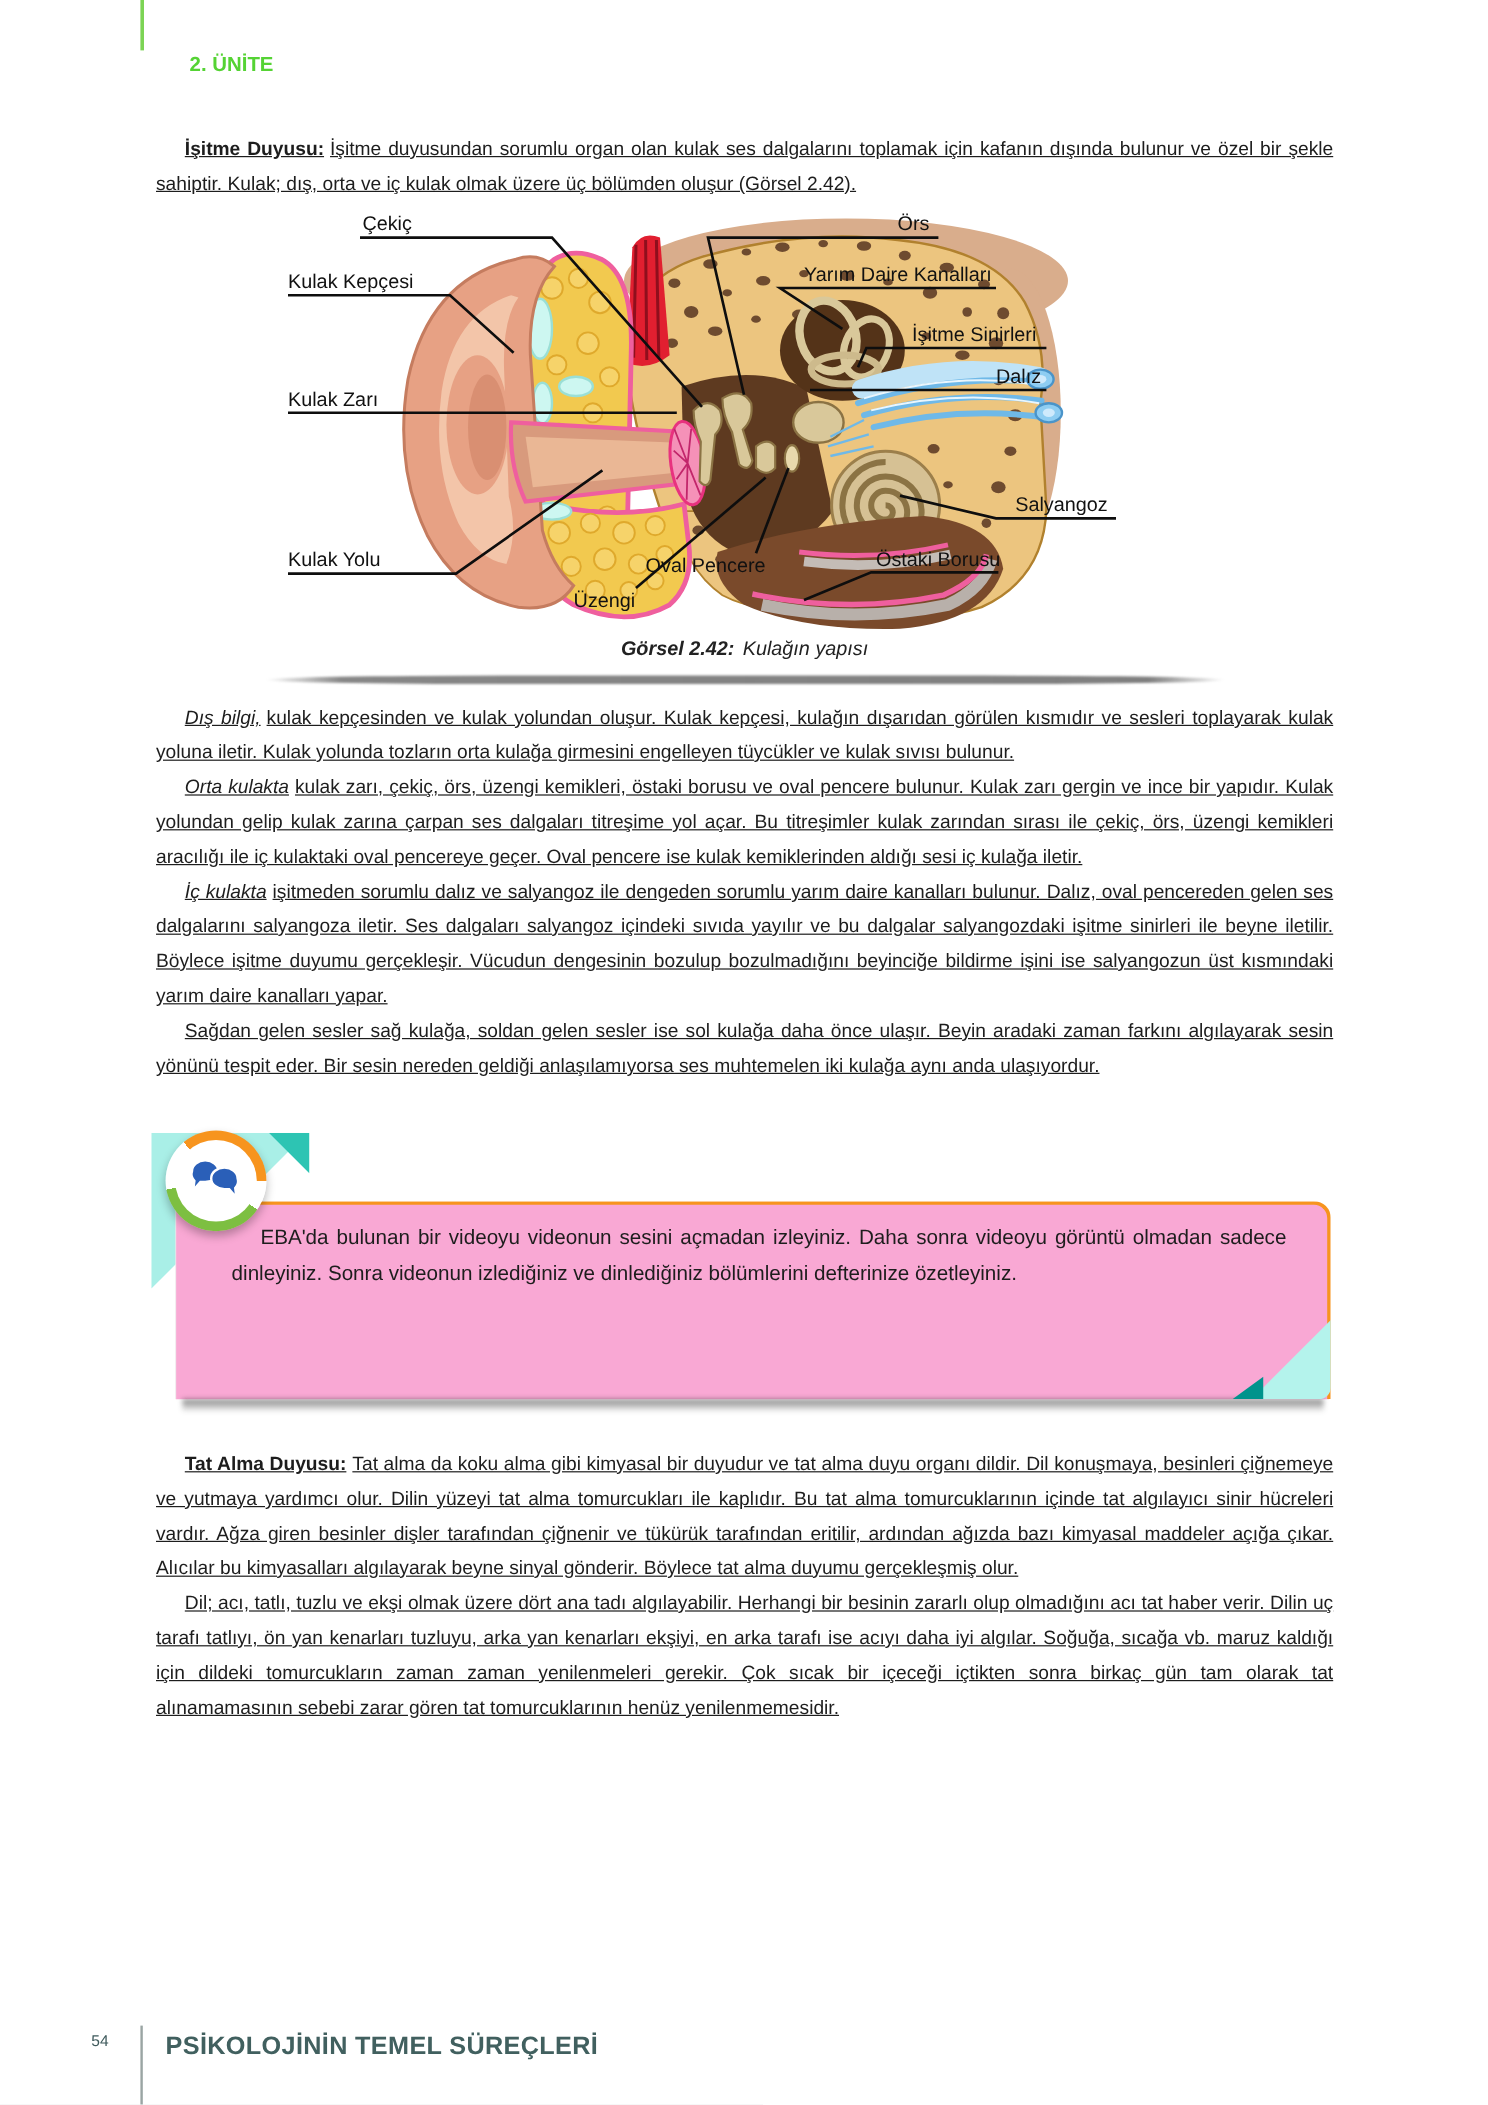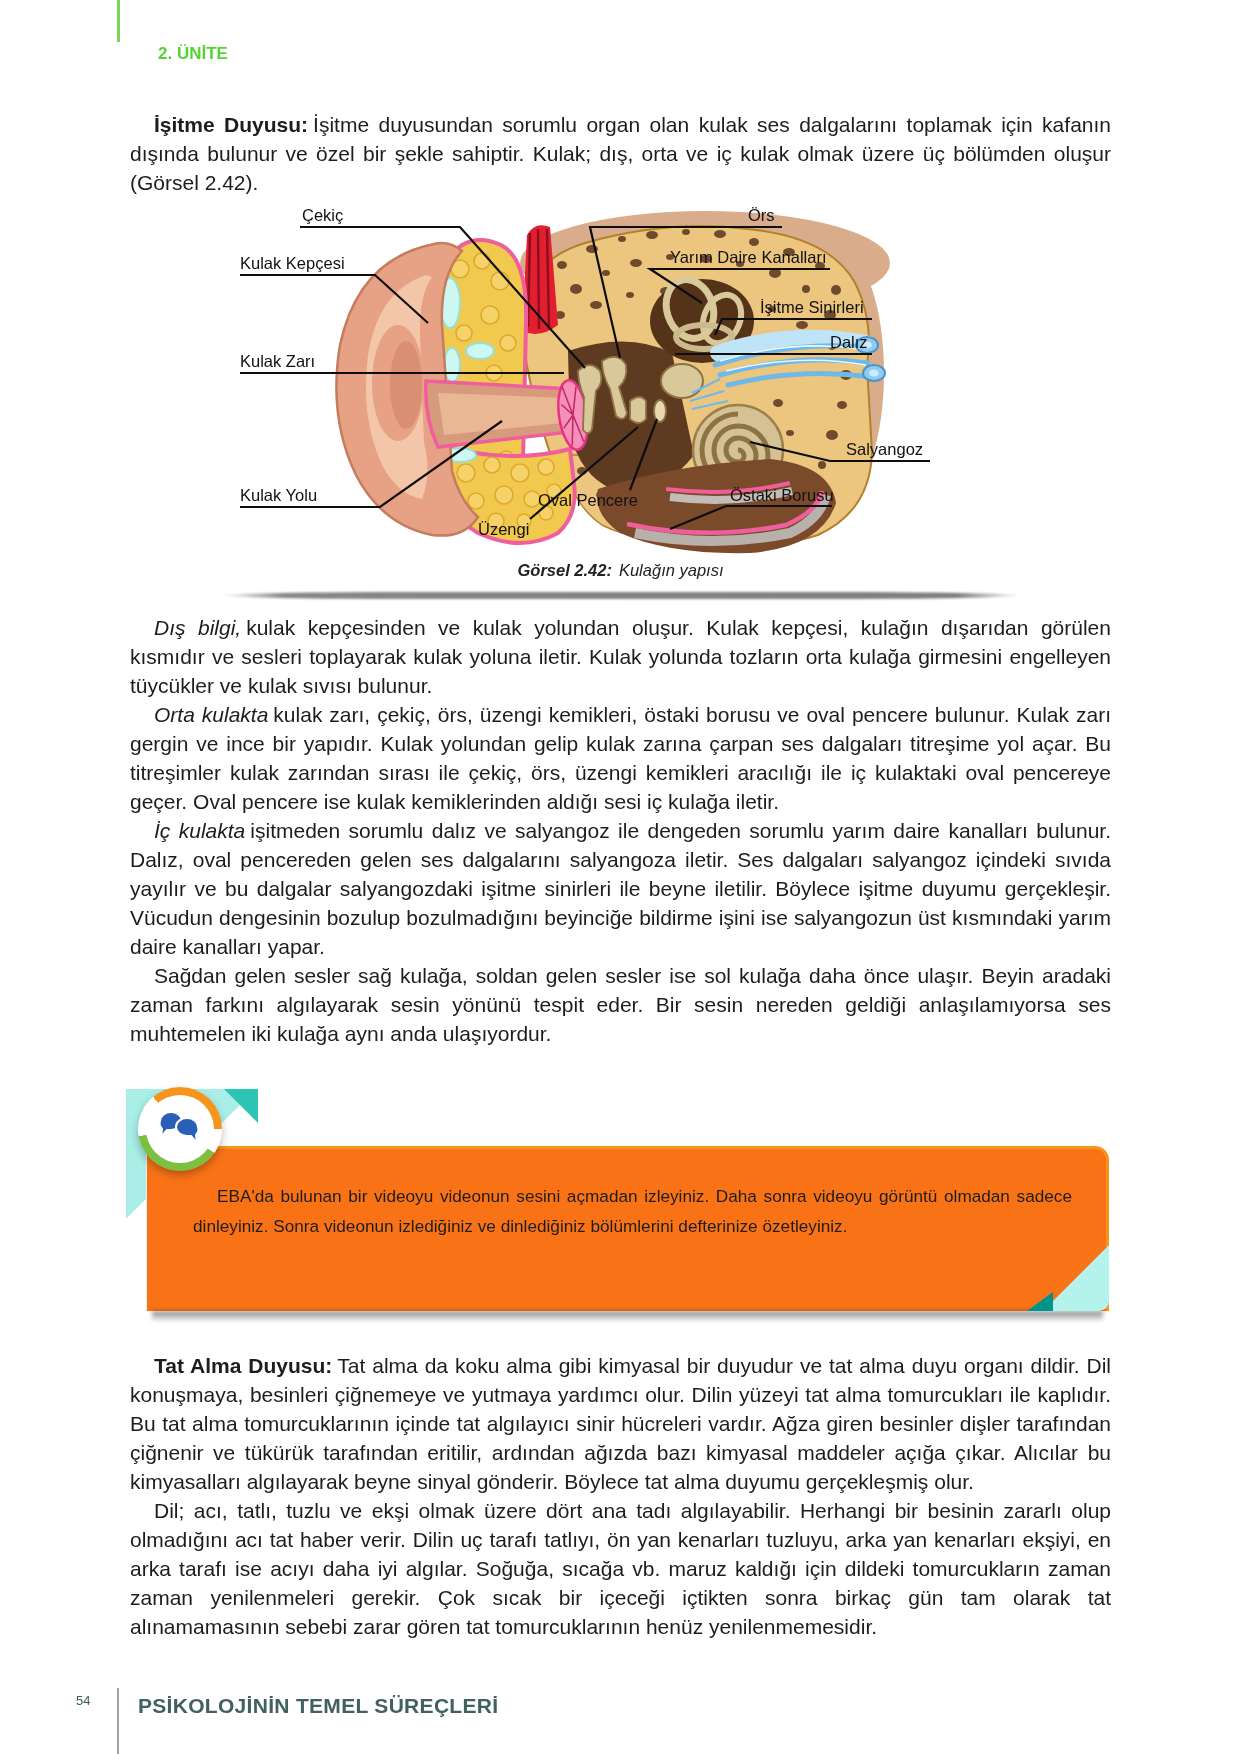"İşitme Duyusu: İşitme duyusundan sorumlu" p.body { font-size: 21px -> 16px; text-decoration: none -> underline }
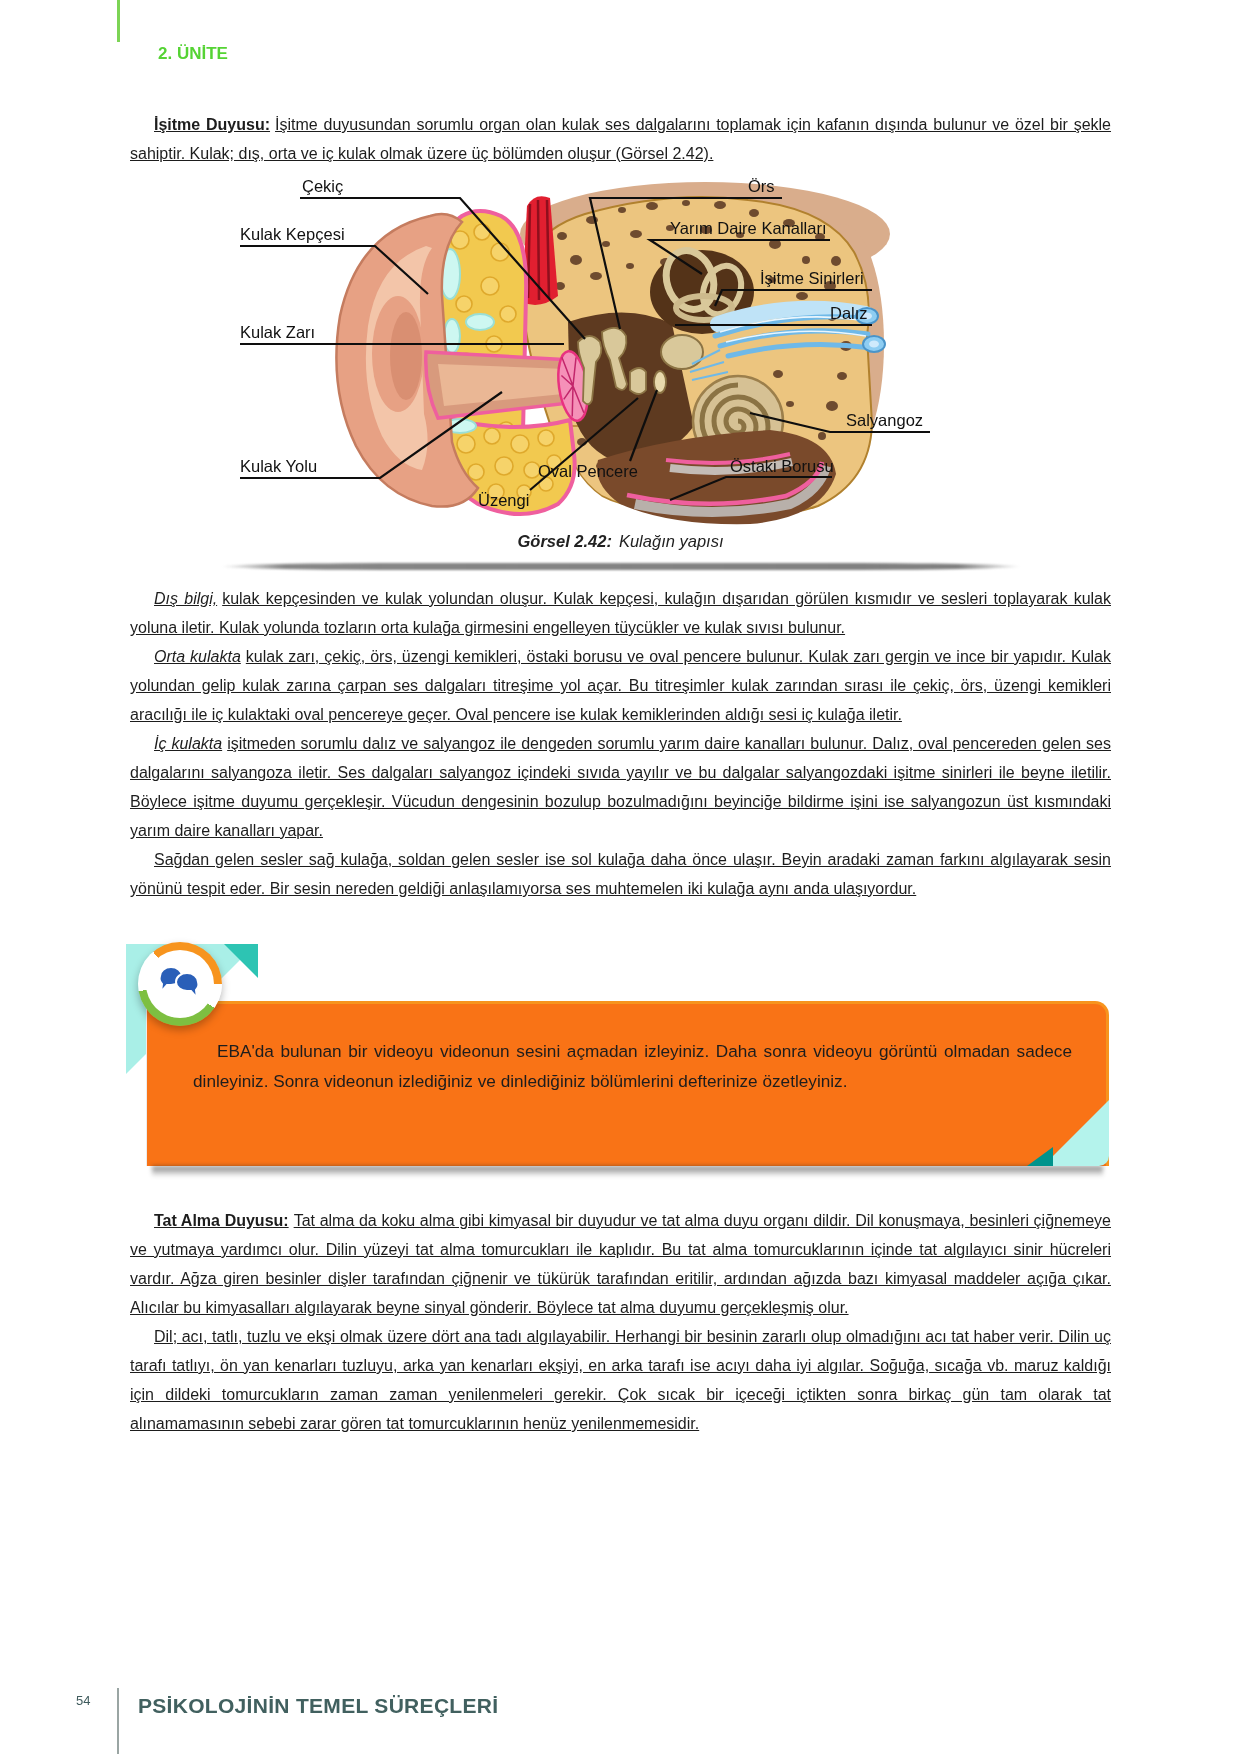"EBA'da bulunan bir videoyu videonun" .act-box { background: #f97316 -> #f9a8d4; padding: 32px 34px 0 46px -> 12px 34px 0 46px }
